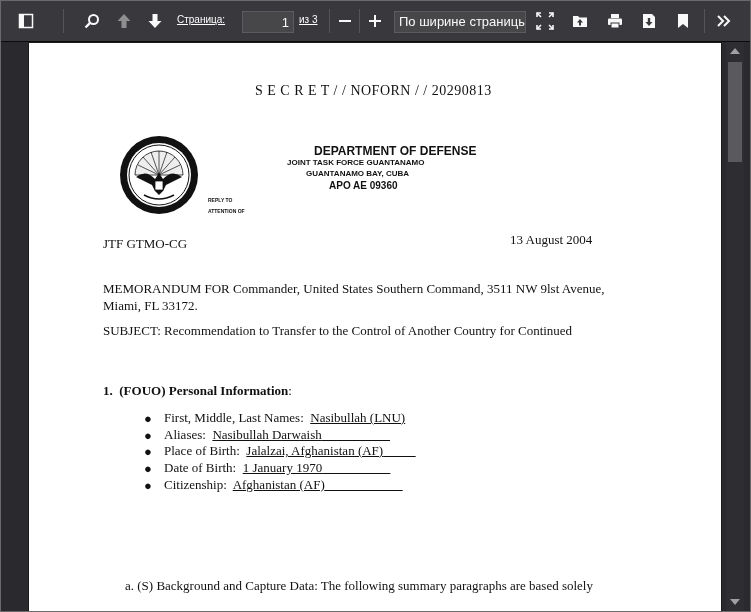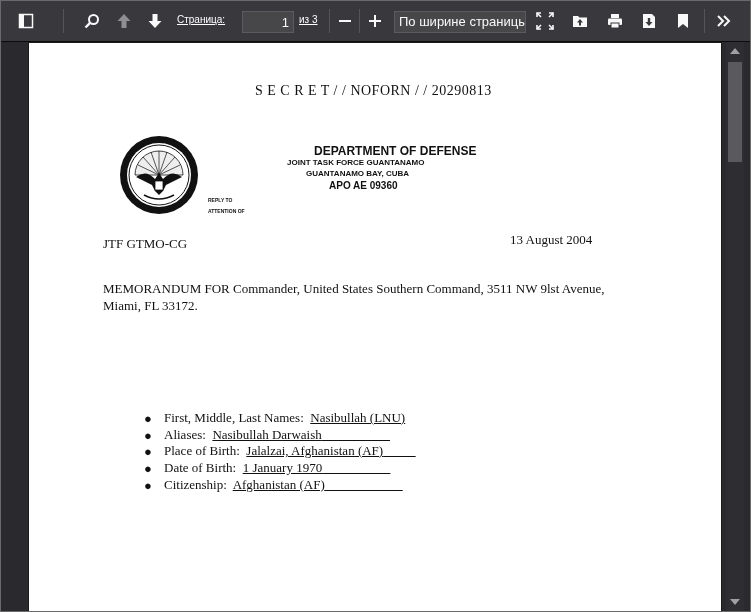"SUBJECT: Recommendation to Transfer to" div.doc { html: none -> <div>SUBJECT: Recommendation to Transfer to the Control of Another Country for Continued</div> }
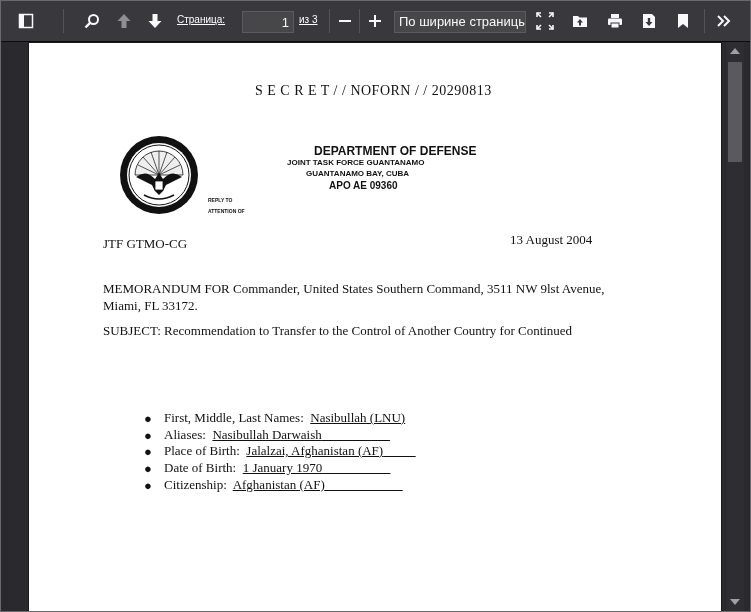"1. (FOUO) Personal Information:" div.doc { html: none -> <div> <b>1.</b>&nbsp; <b>(FOUO) Personal Information</b><span>:</span> </div> }
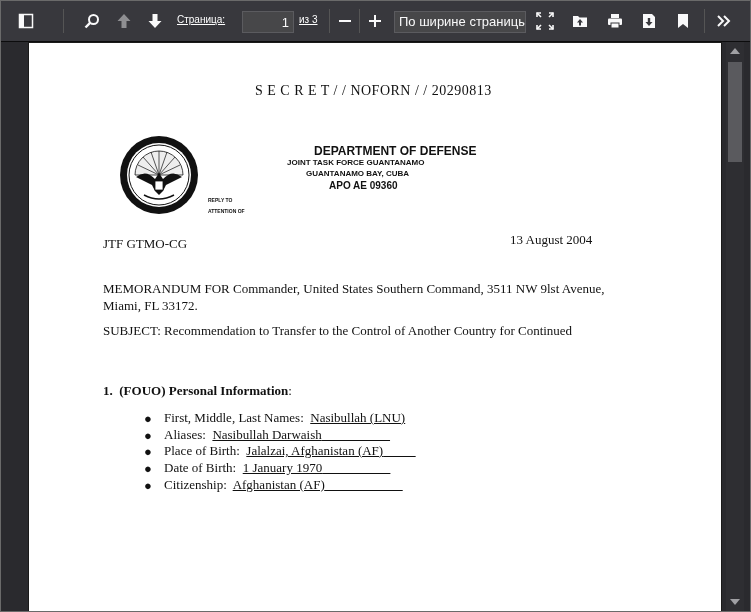"a. (S) Background and Capture" div.doc { html: none -> <div>a. (S) Background and Capture Data: The following summary paragraphs are based solely</div> }
